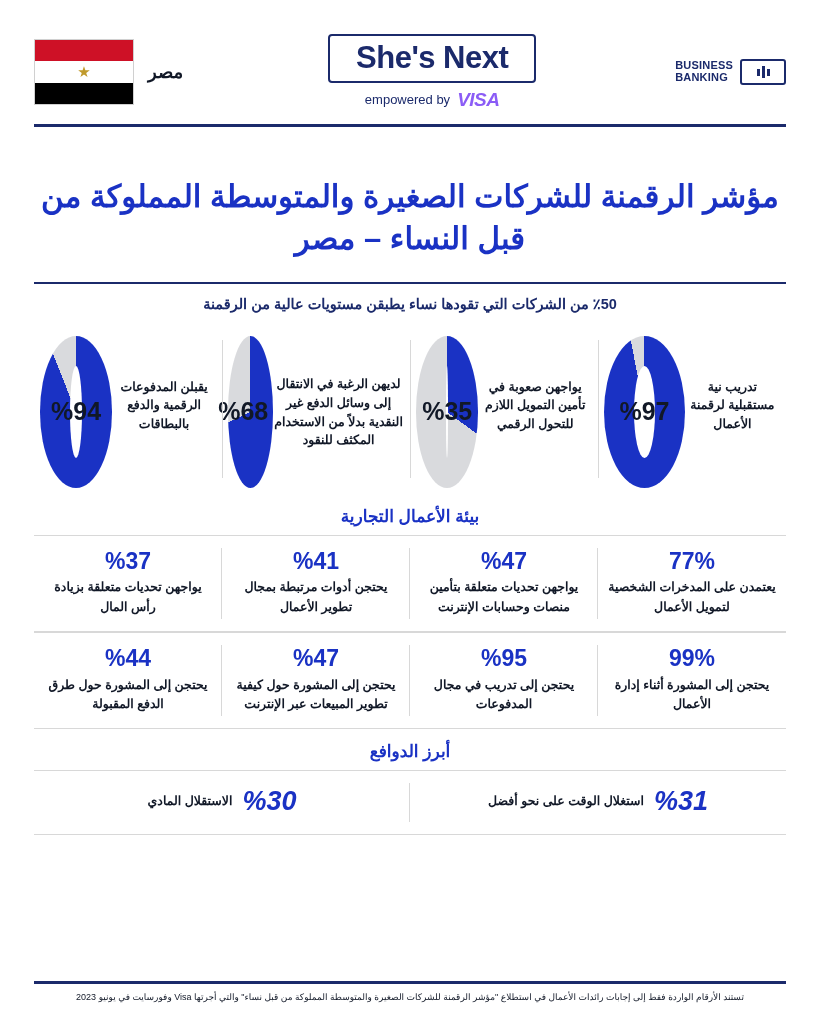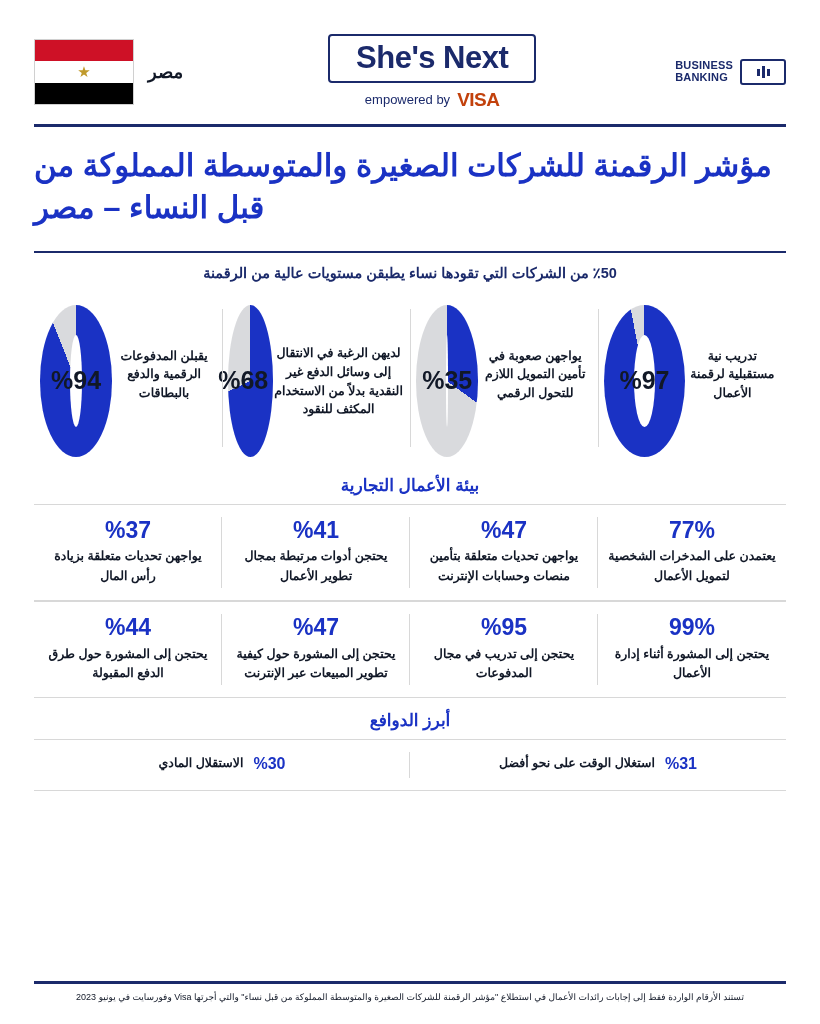"VISA" .visa-word { color: #c2410c -> #8b5cf6; font-style: none -> italic }
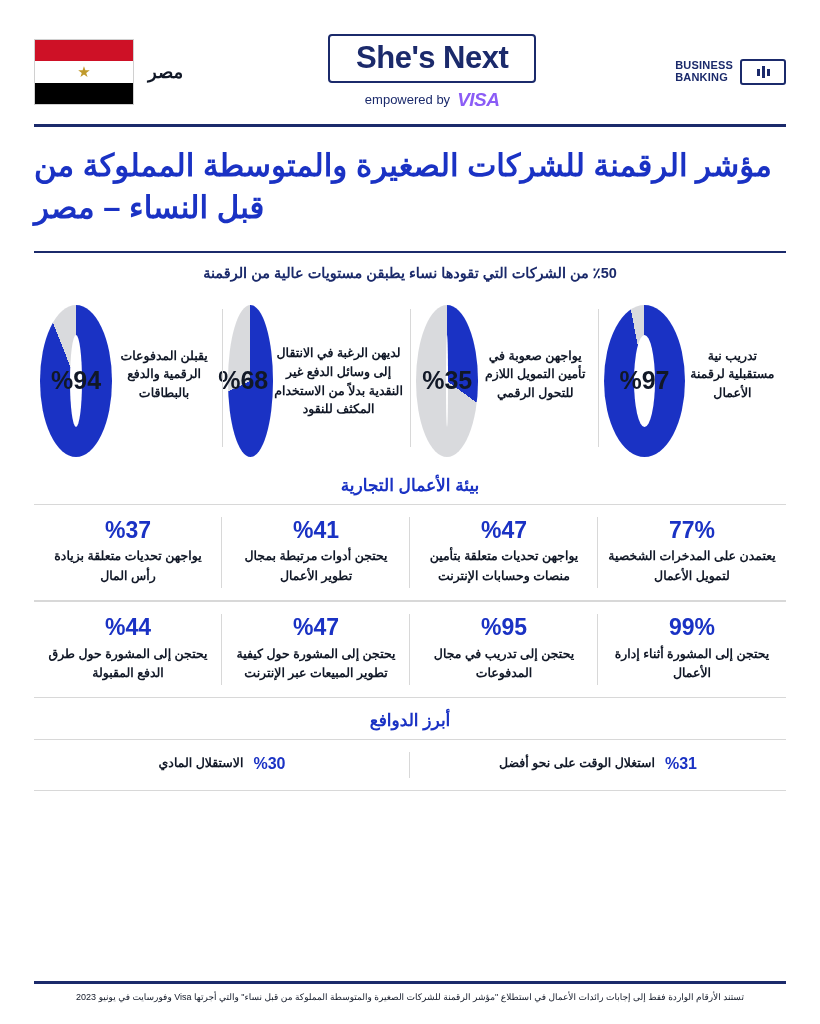"مؤشر الرقمنة للشركات الصغيرة والمتوسطة" .title-wrap { margin-top: none -> 31px; text-align: left -> center }
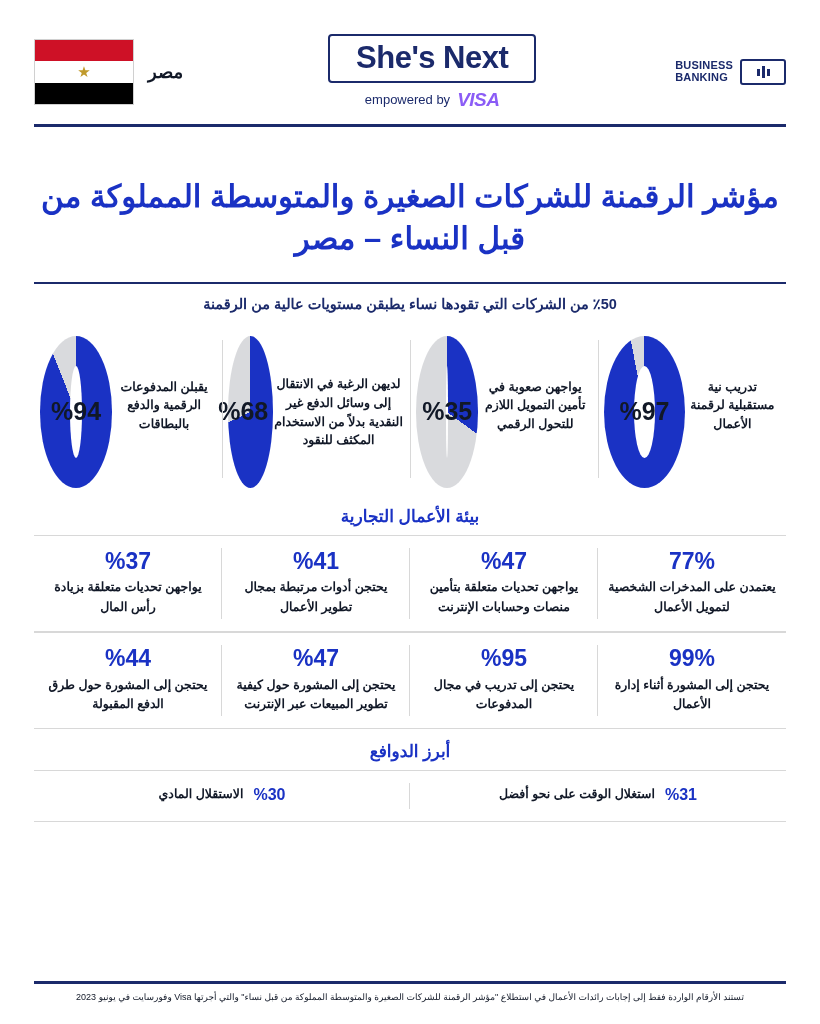"%30" .stat-row.two .stat-inline .stat-value { font-size: 16px -> 27px; font-style: none -> italic }
